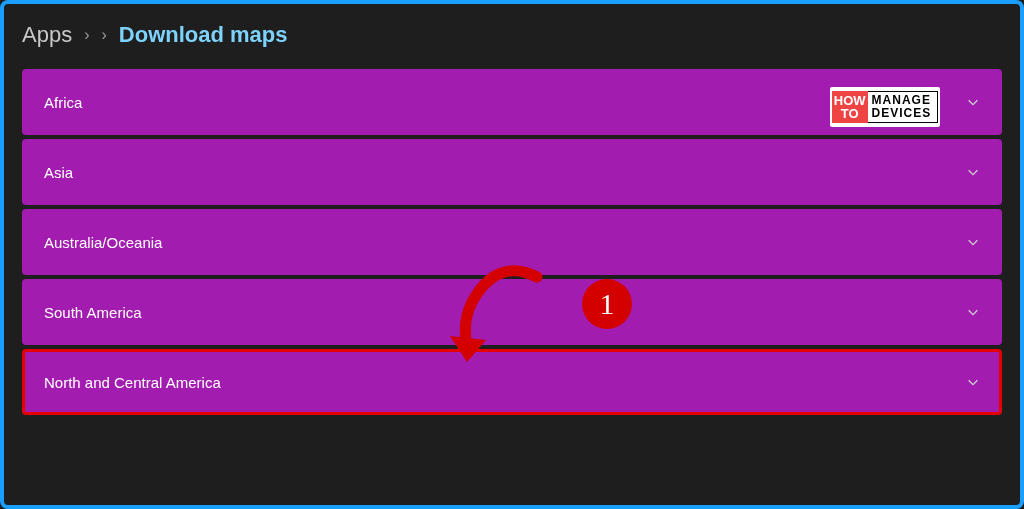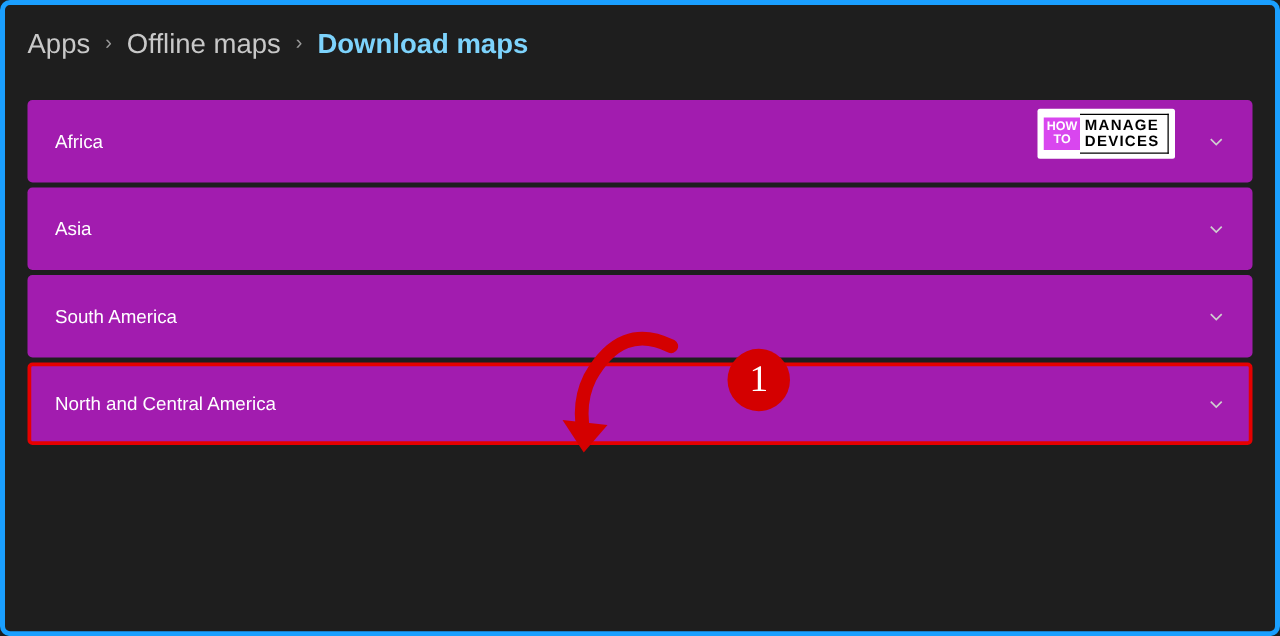"Apps" .breadcrumb { margin-bottom: 32px -> 21px }
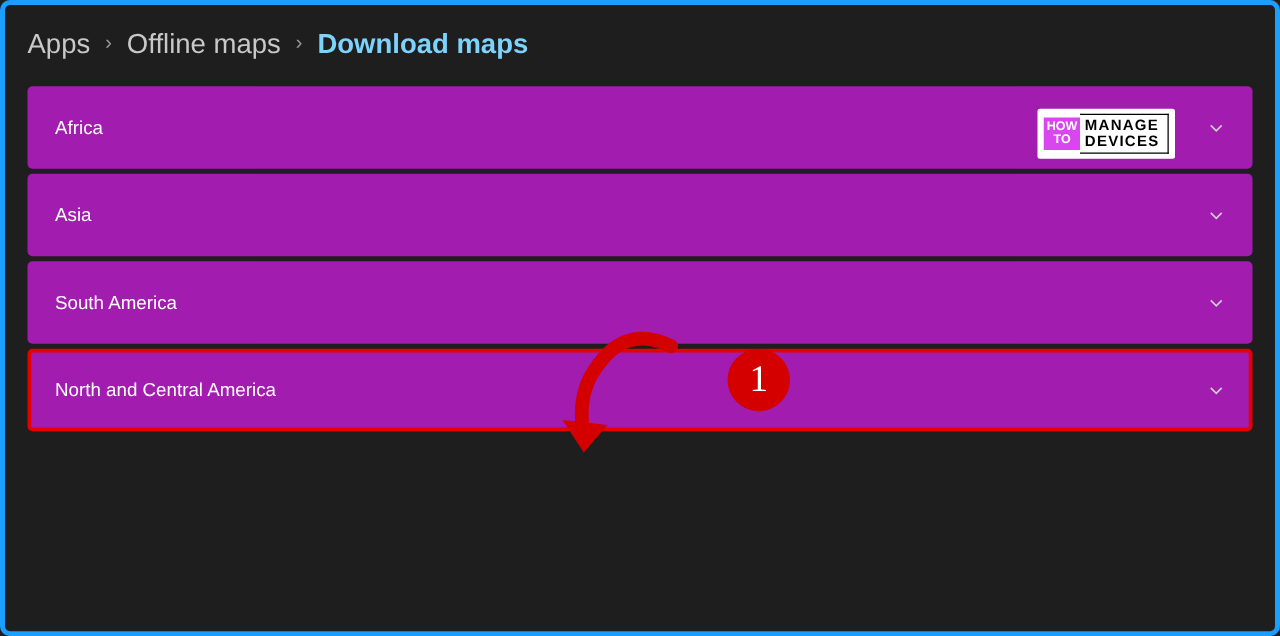"Offline maps" span { html: <span>Offline maps</span> -> none }
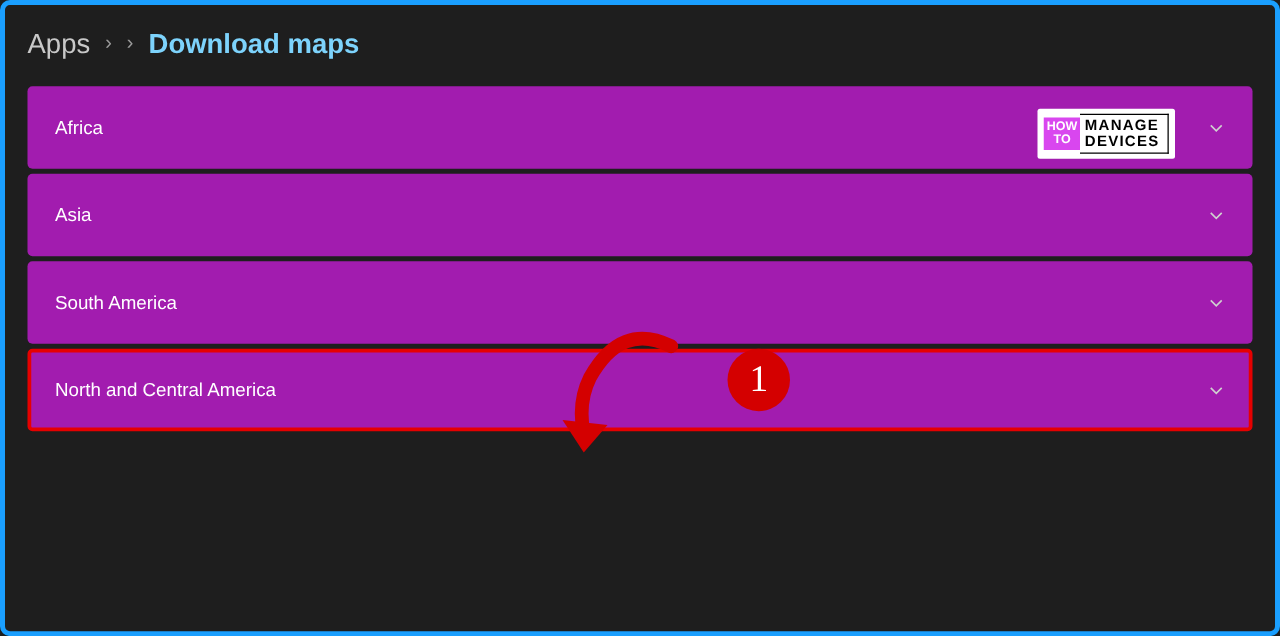"HOW" .watermark .wm-left { background: #d946ef -> #ef4444; font-size: 10px -> 13px }
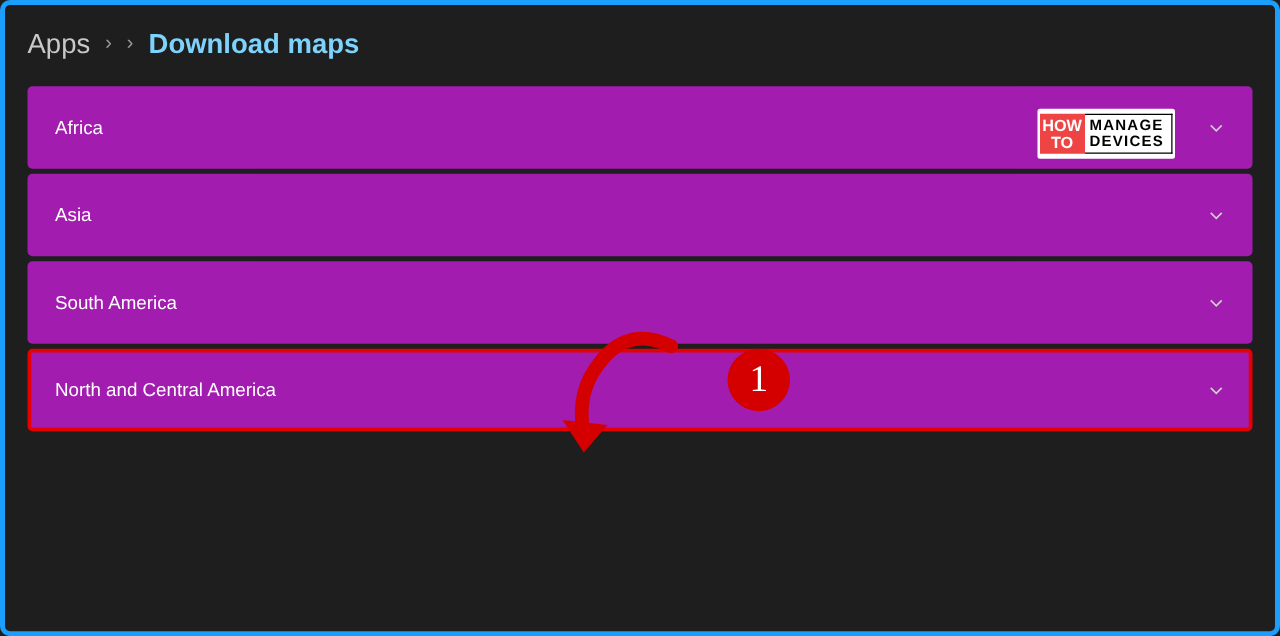"Australia/Oceania" div.list-item { html: none -> <div> <span>Australia/Oceania</span> <span> <svg> <polyline></polyline> </svg> </span> </div> }
